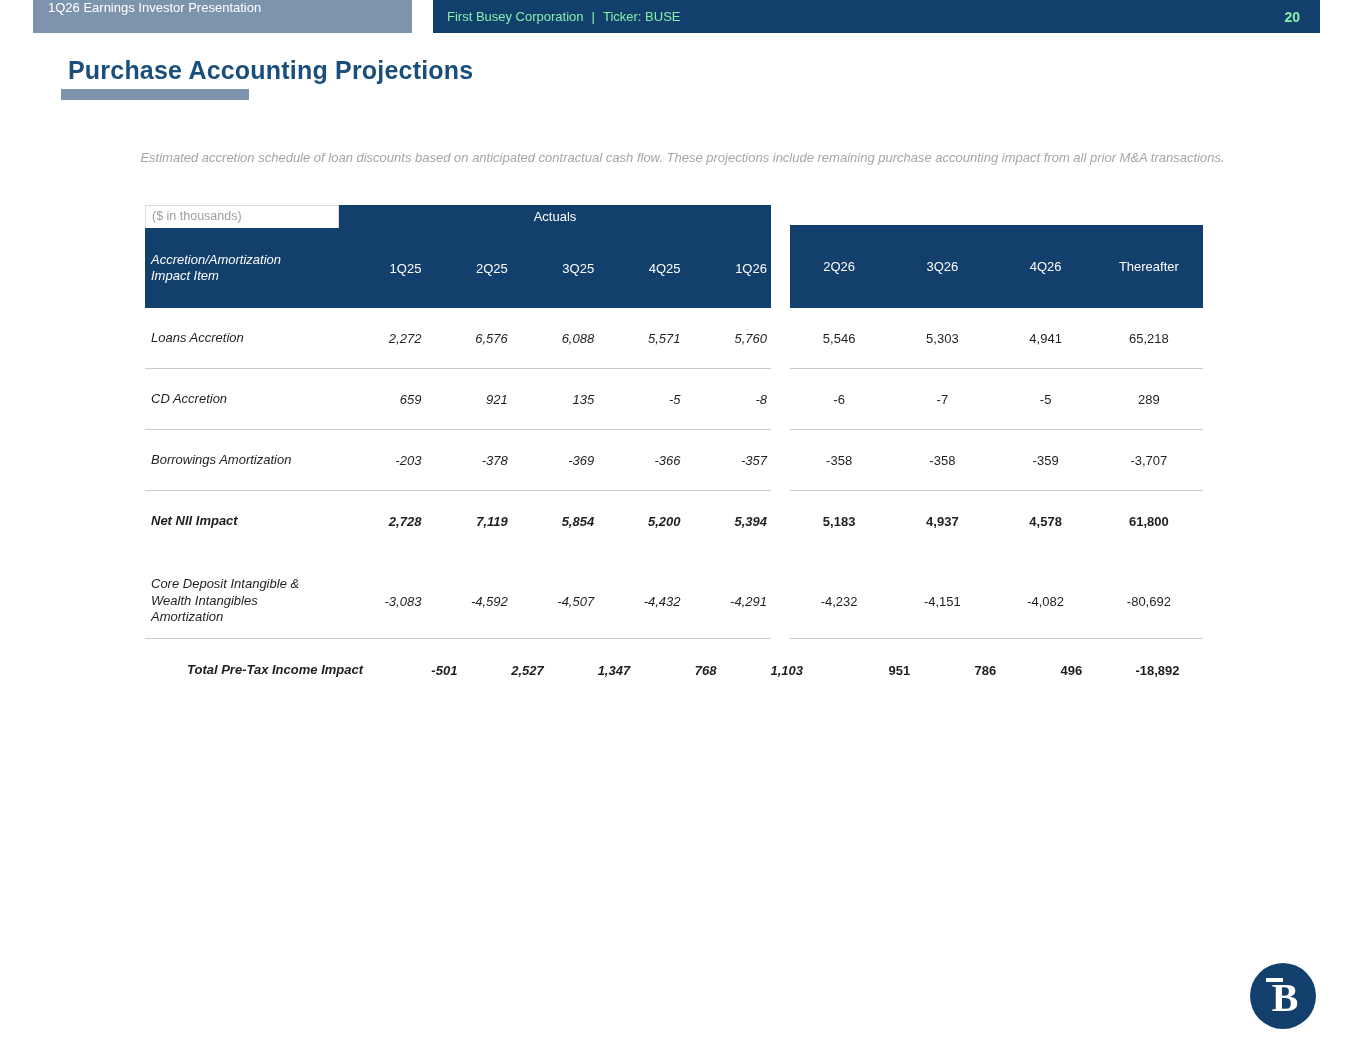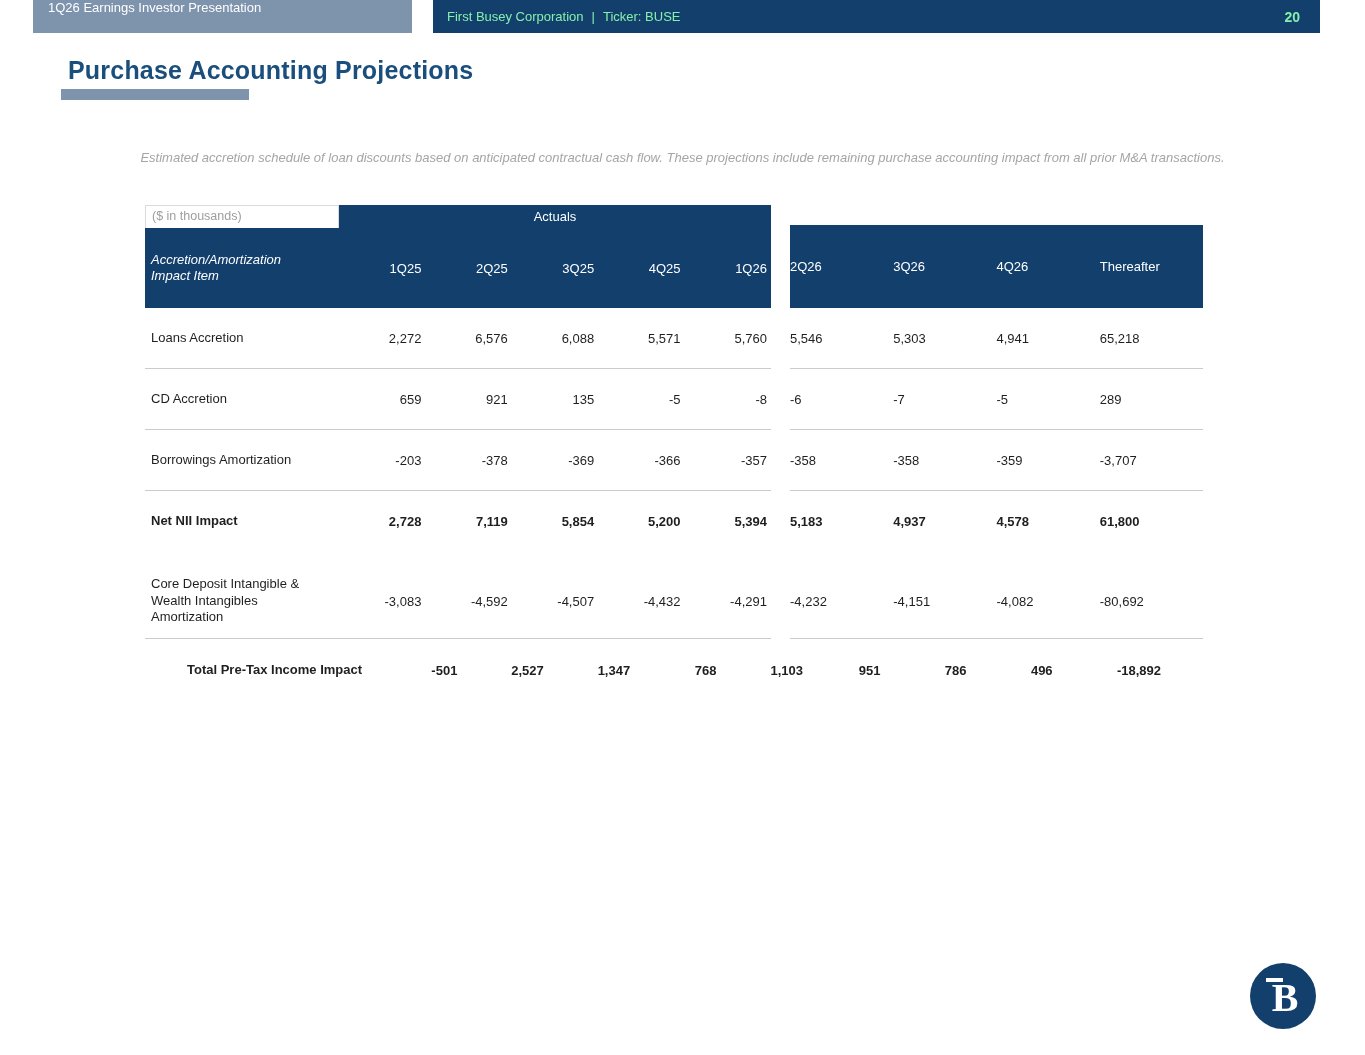"2Q26" .rnum { text-align: left -> center }
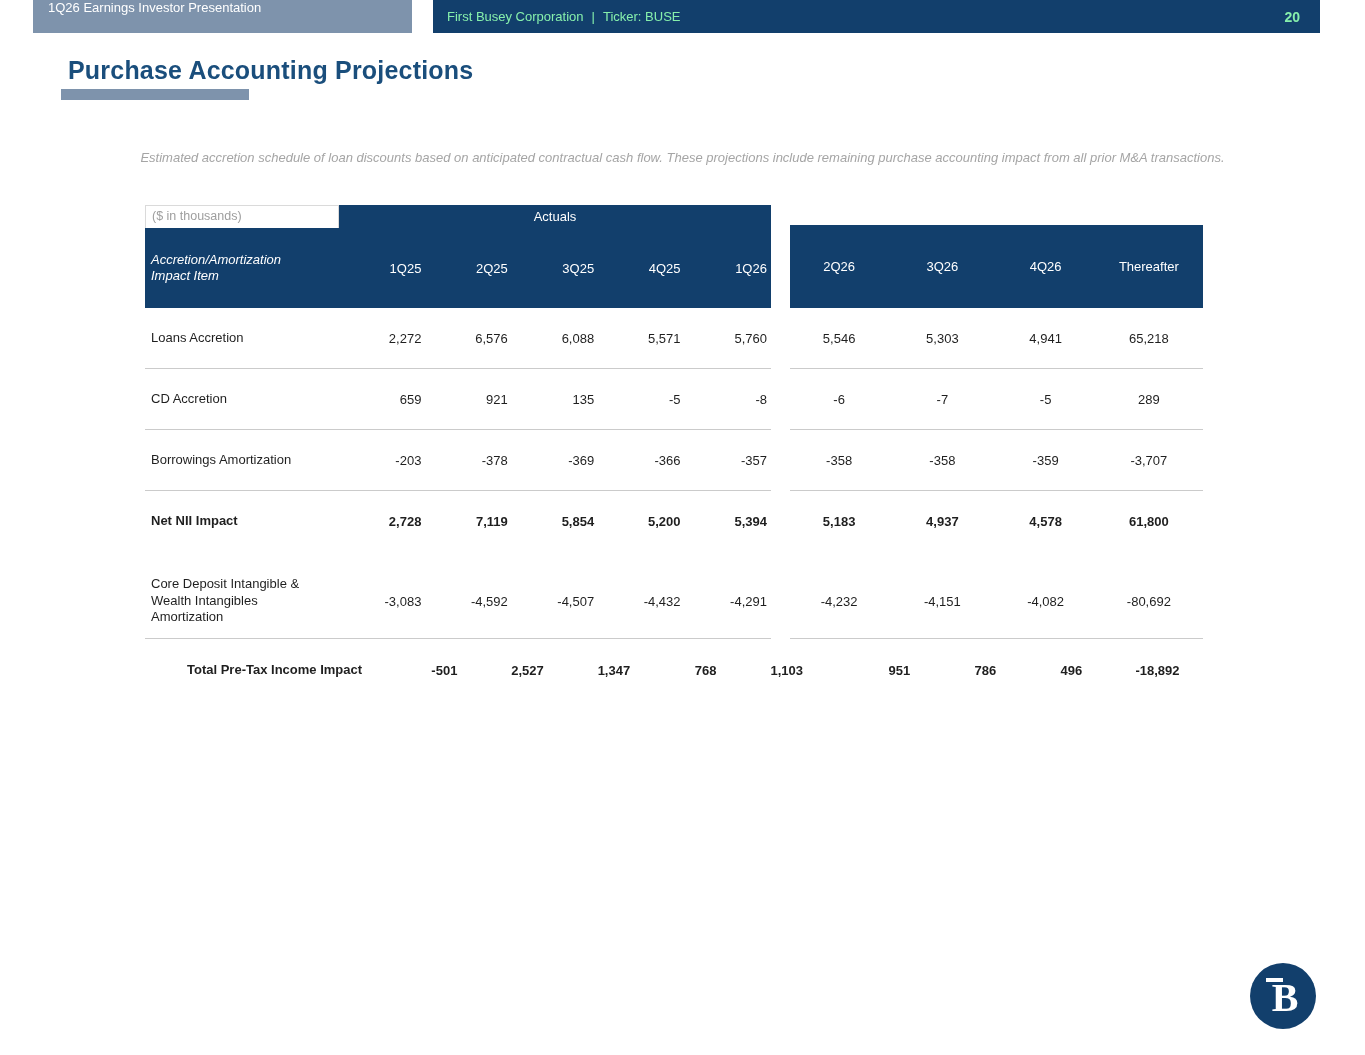"Loans Accretion" .gl { font-style: none -> italic }
